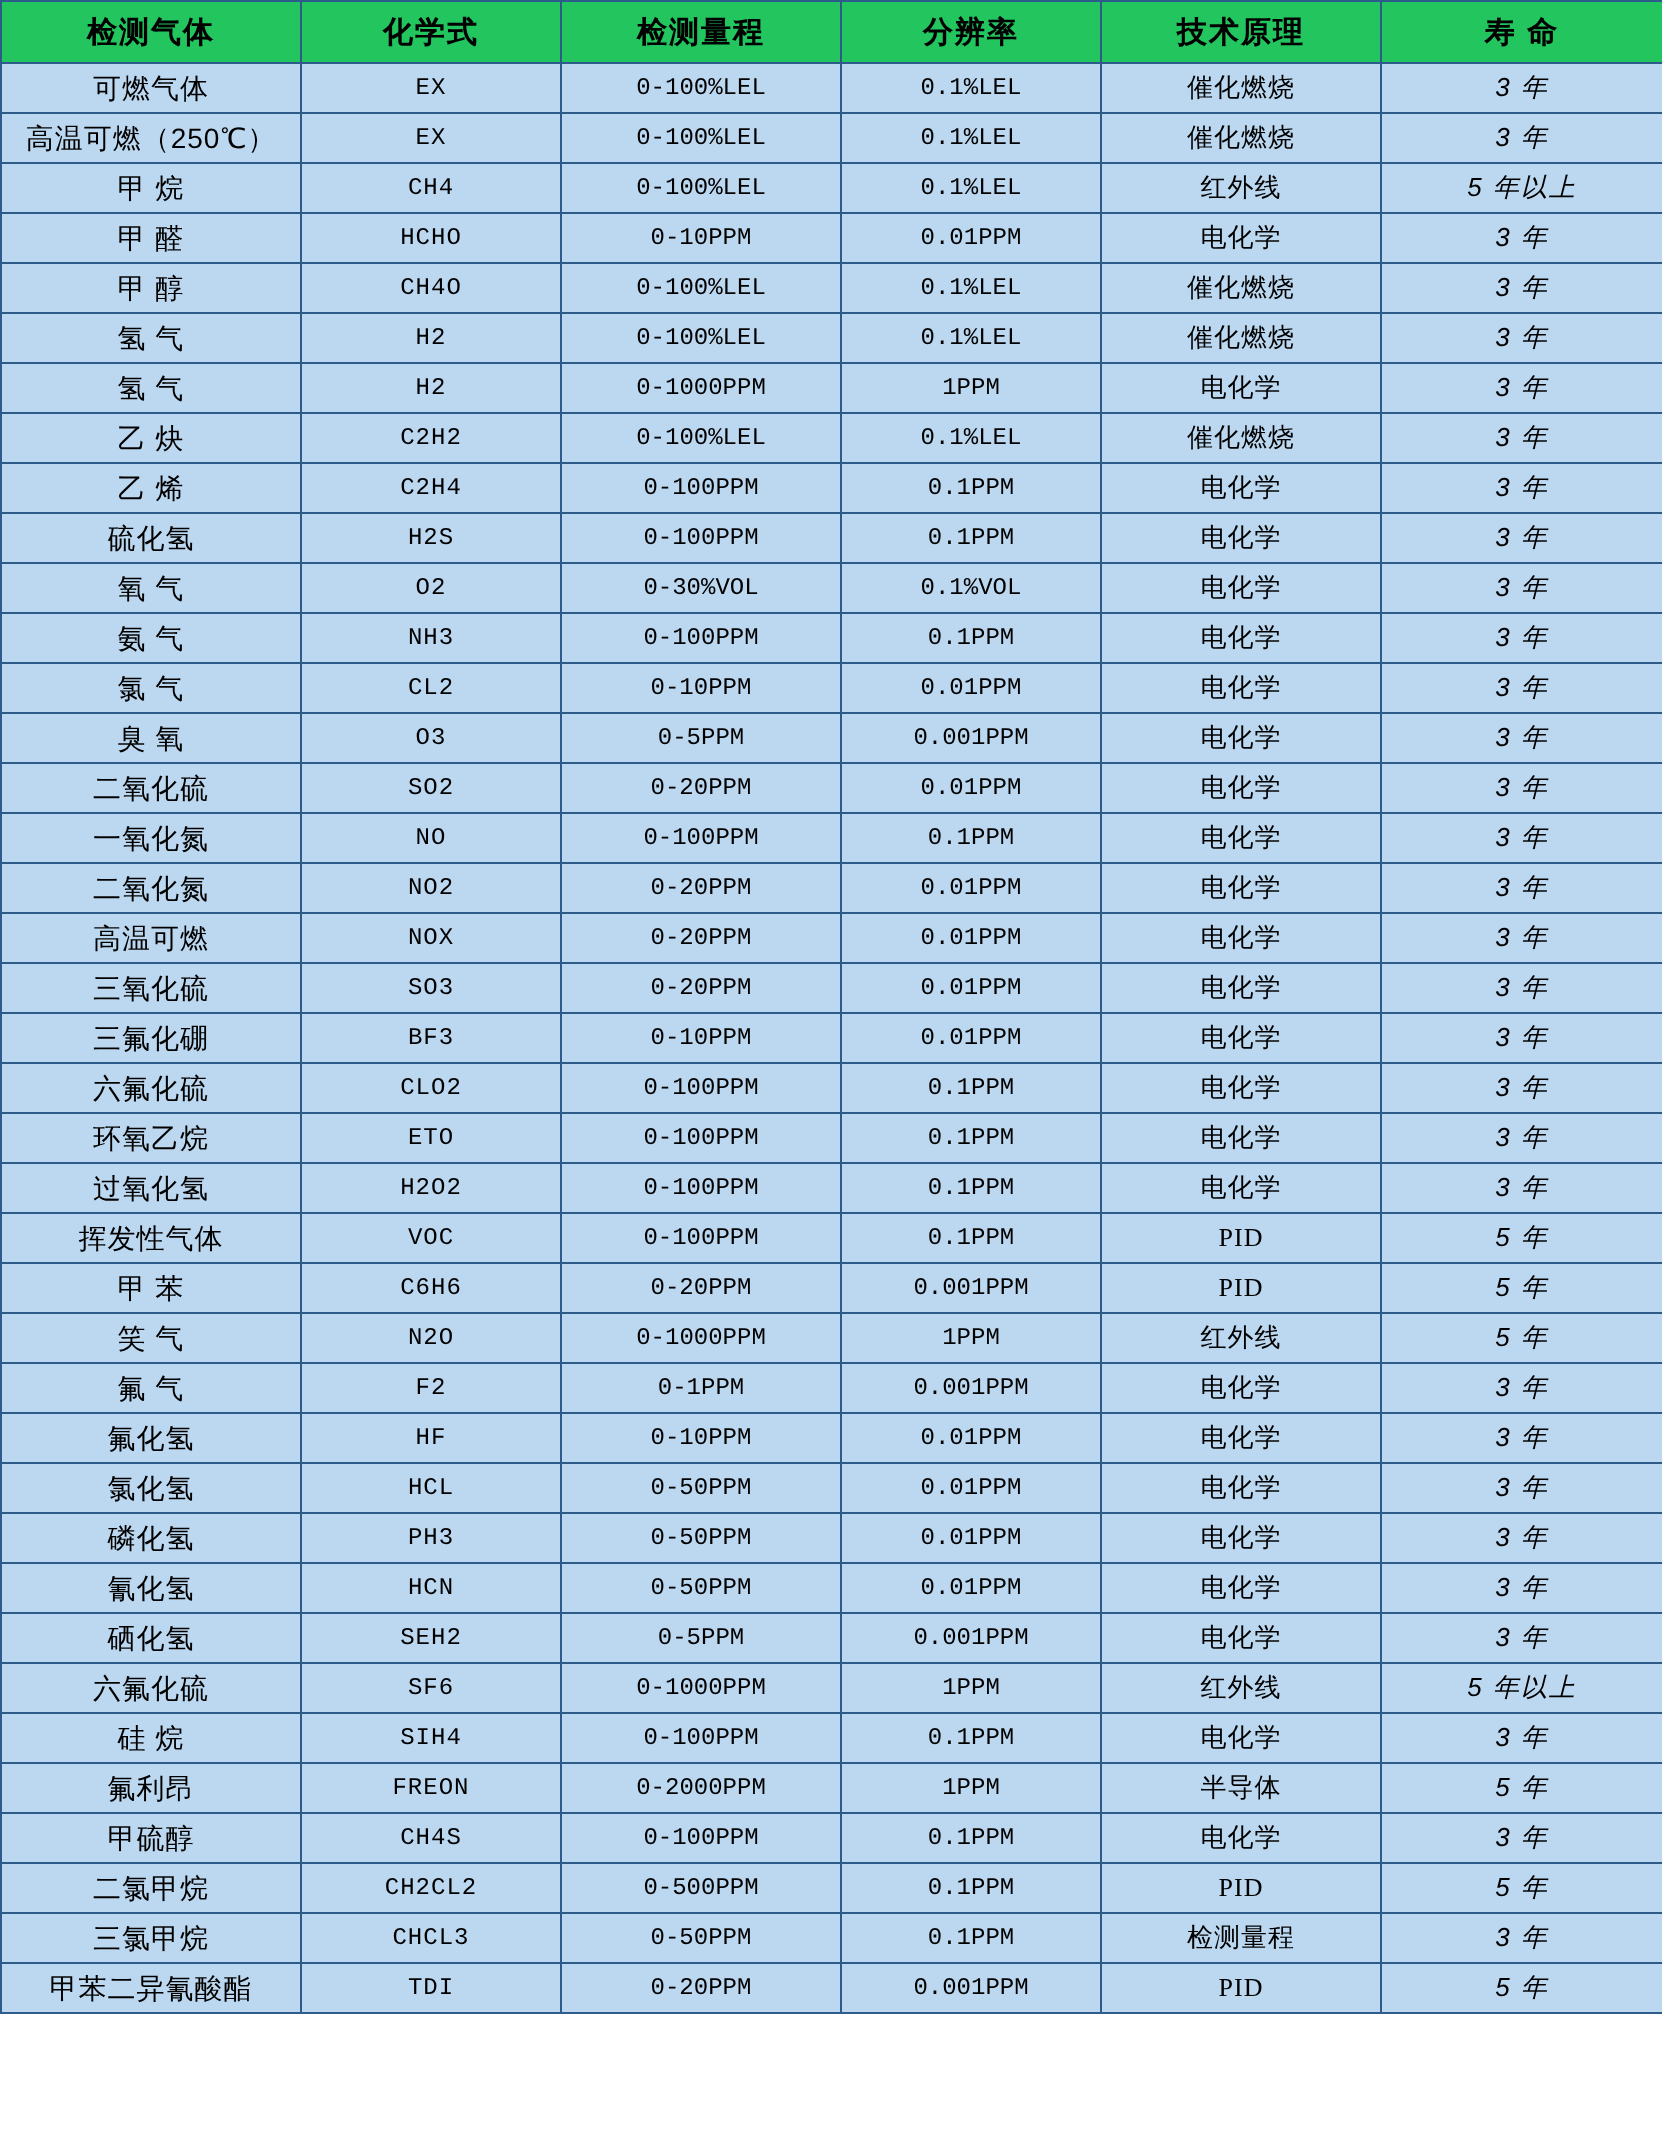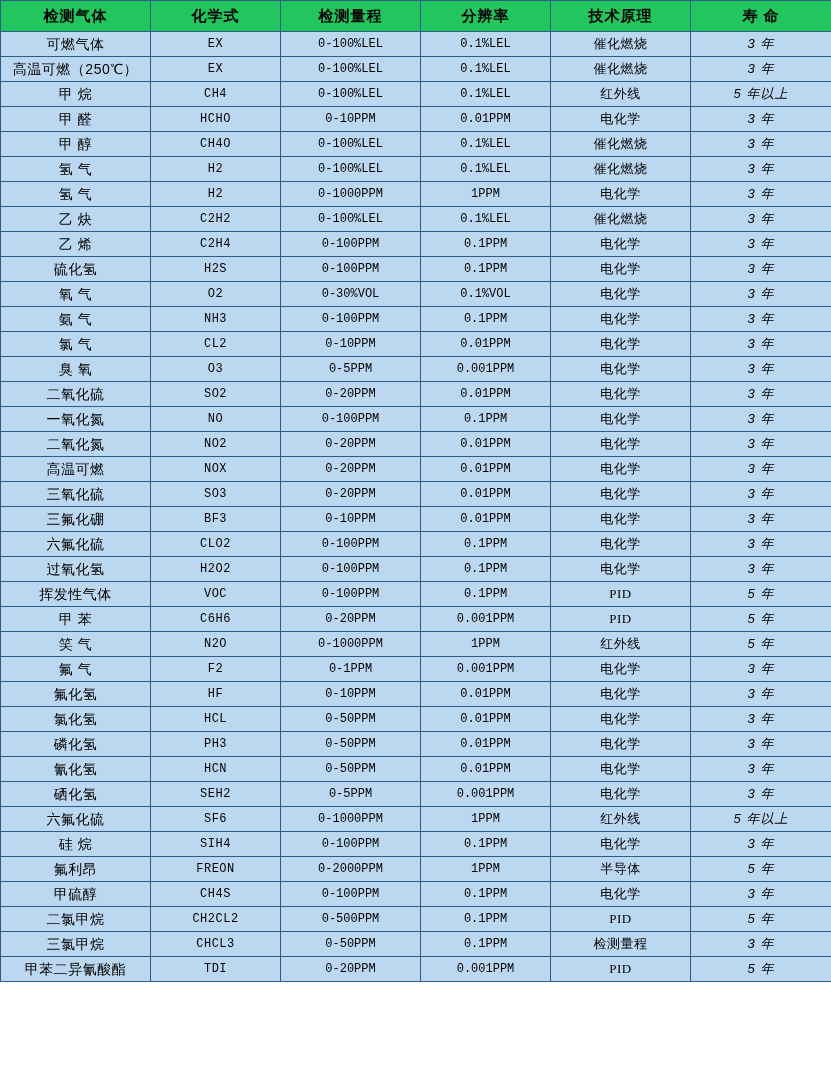"环氧乙烷" tr { html: none -> <tr> <td>环氧乙烷</td> <td>ETO</td> <td>0-100PPM</td> <td>0.1PPM</td> <td>电化学</td> <td>3 年</td> </tr> }
